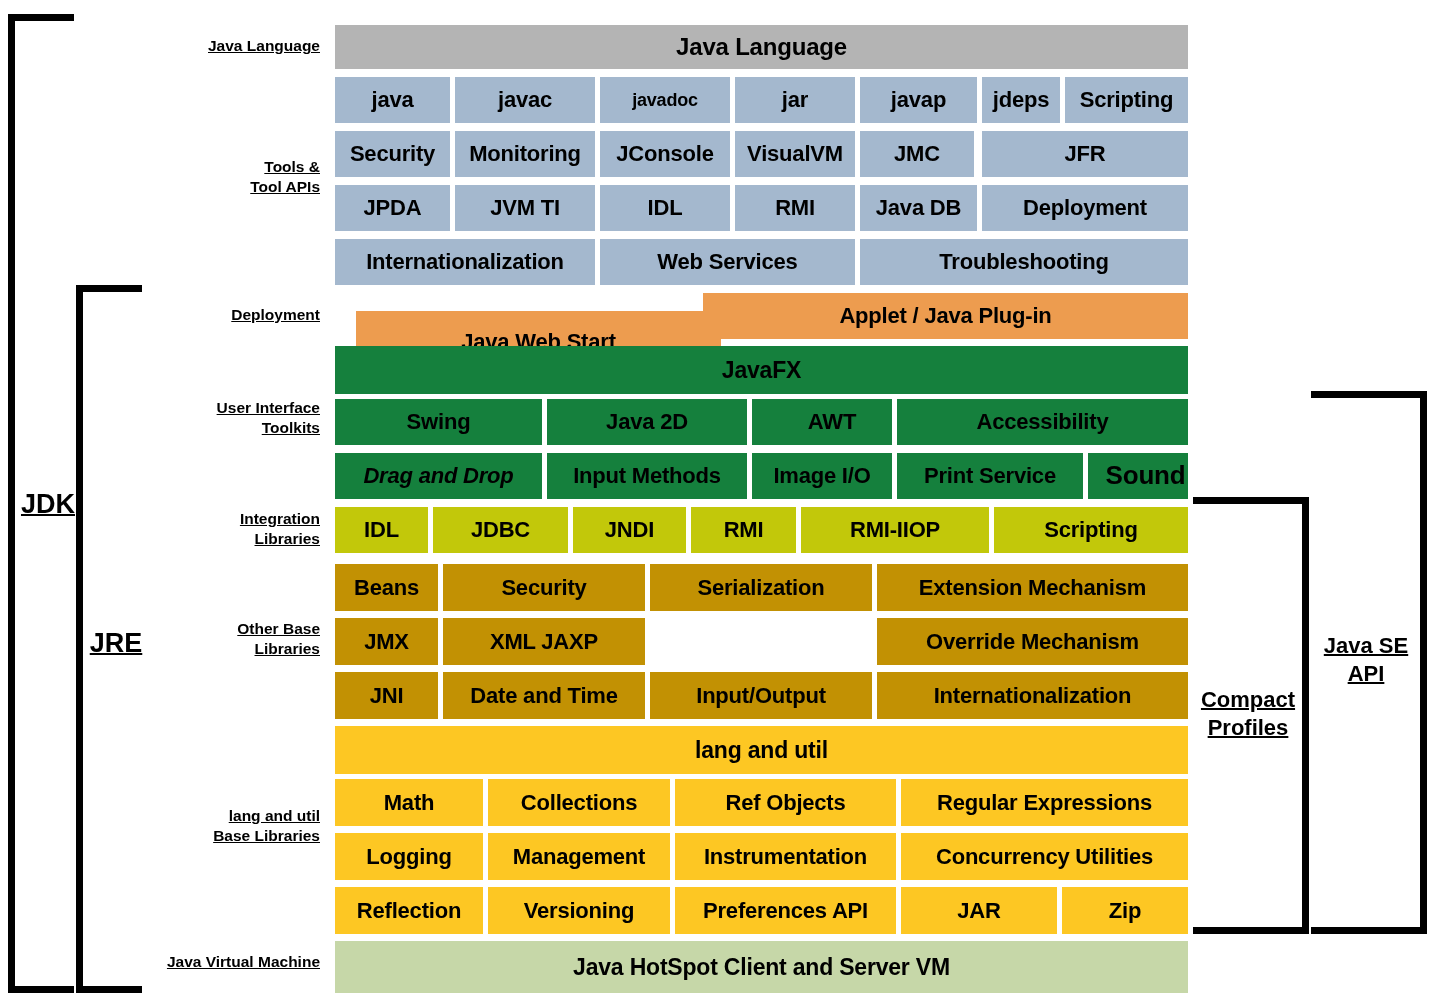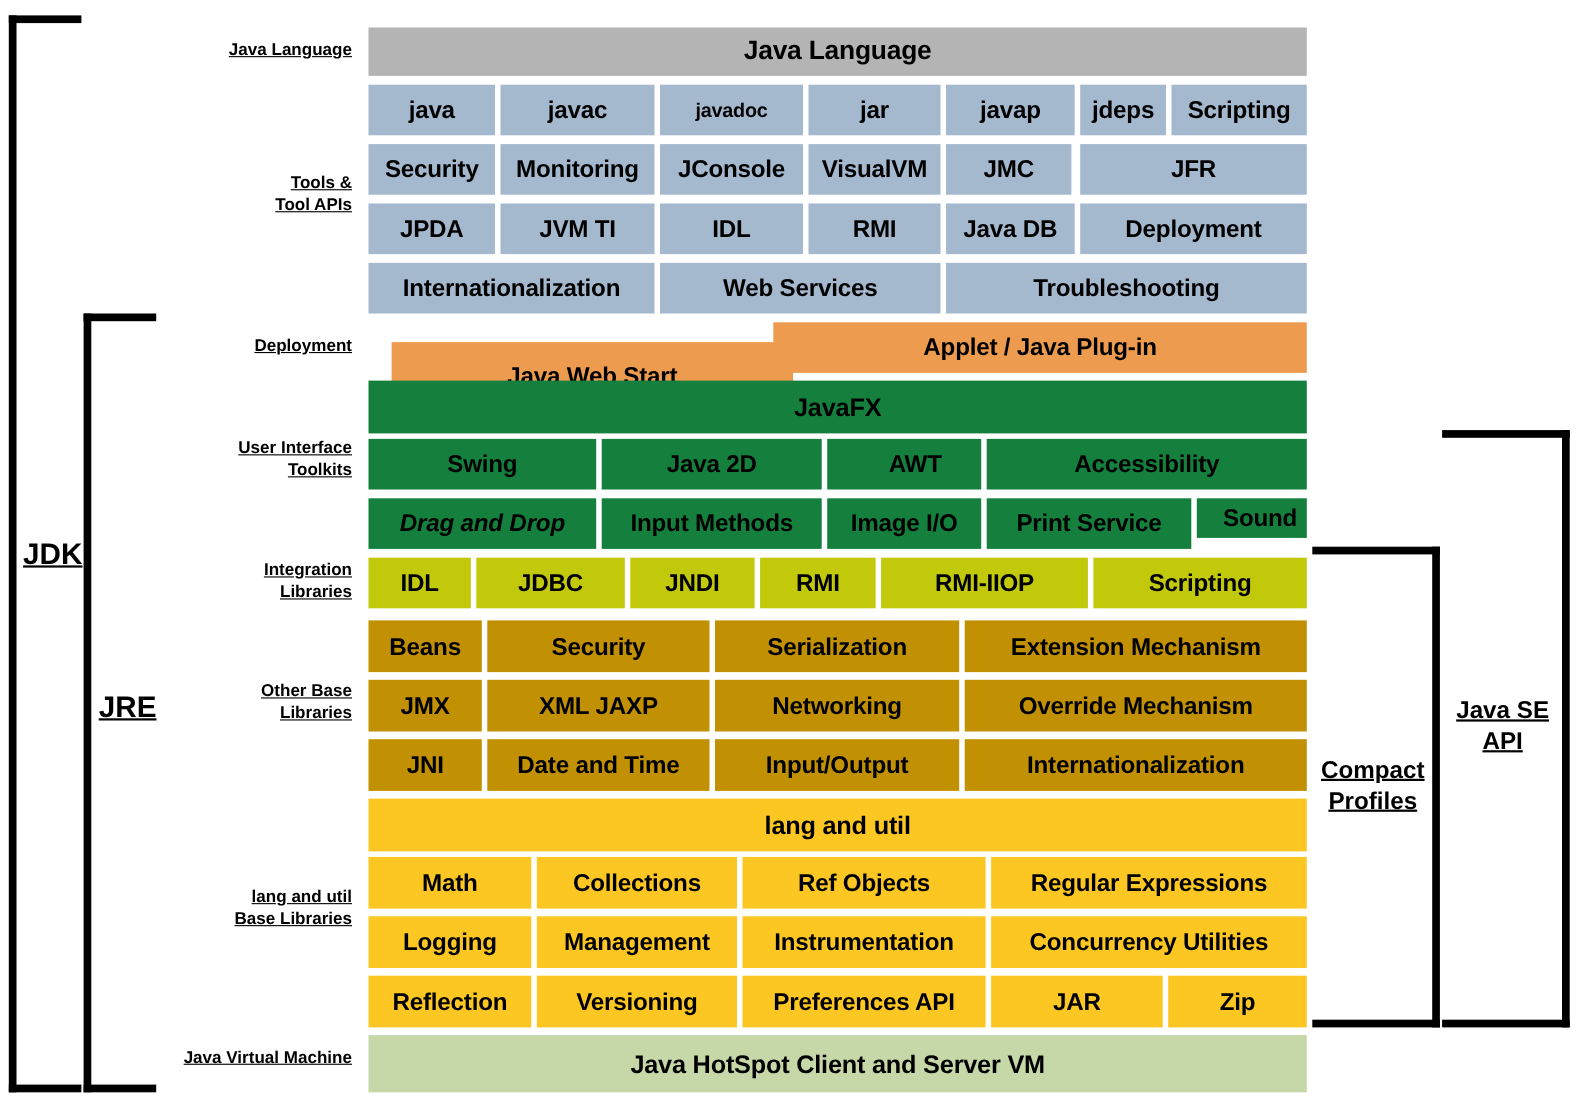"Sound" div.cell { font-size: 22px -> 26px; height: 36px -> 46px }
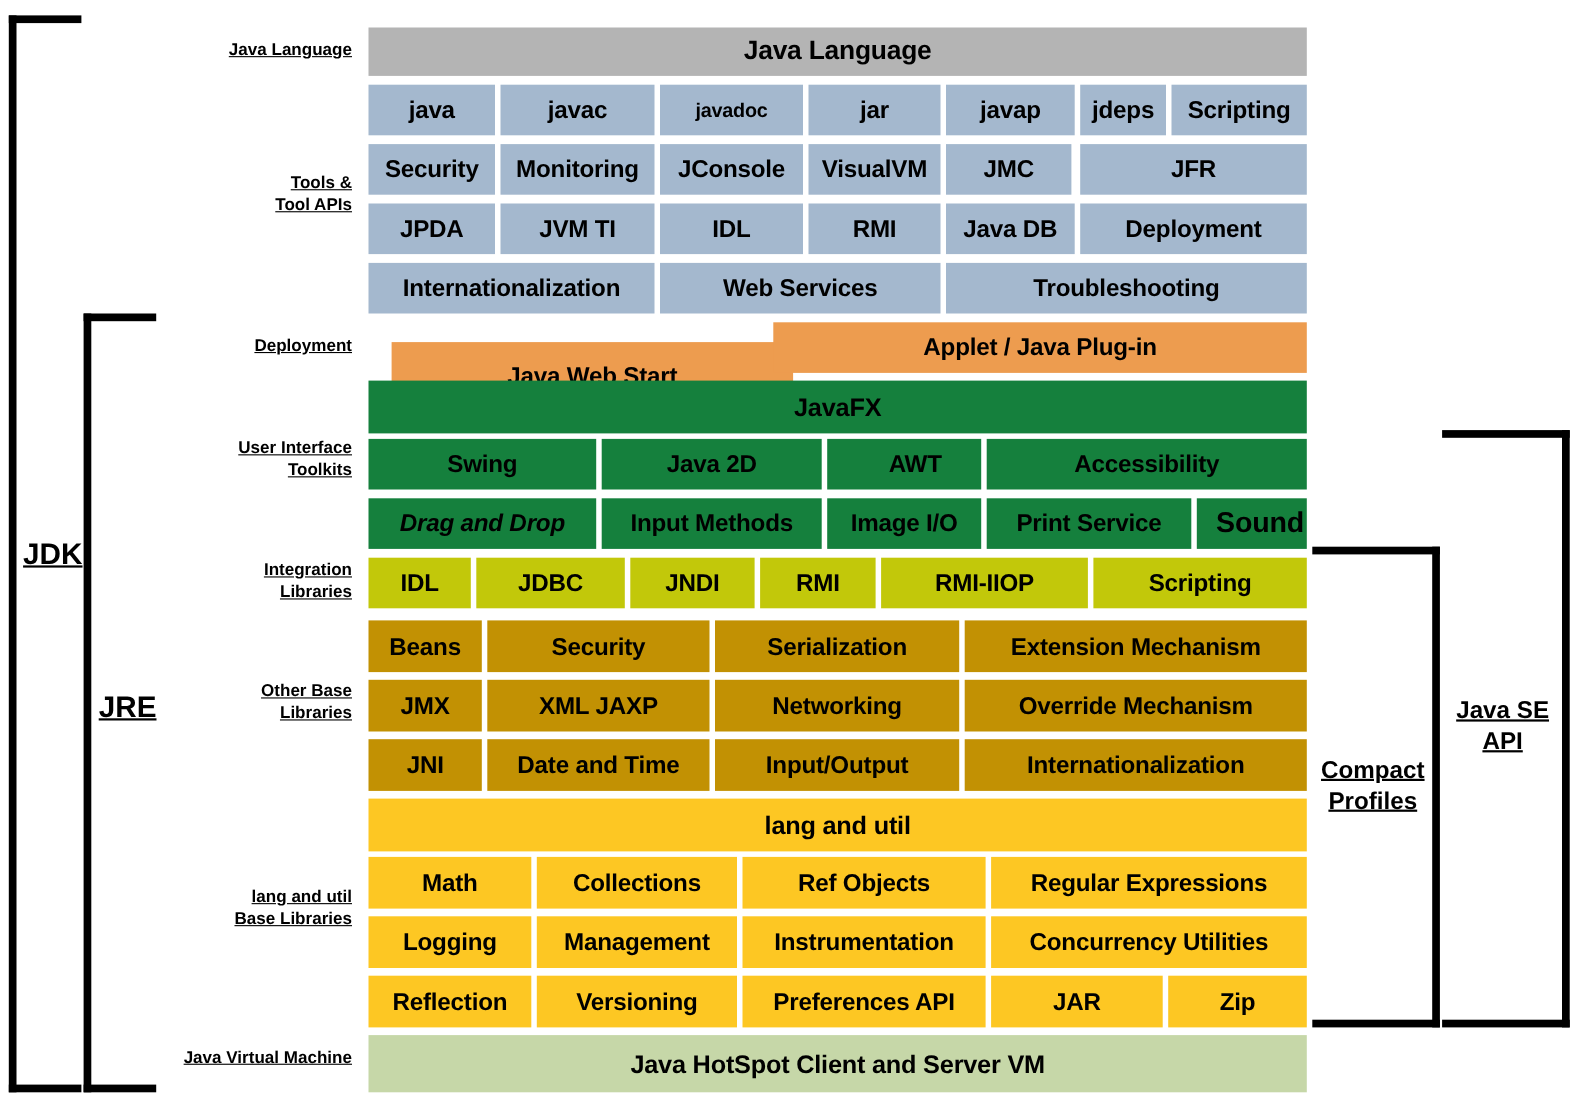"Networking" div.cell { html: <div>Networking</div> -> none }
